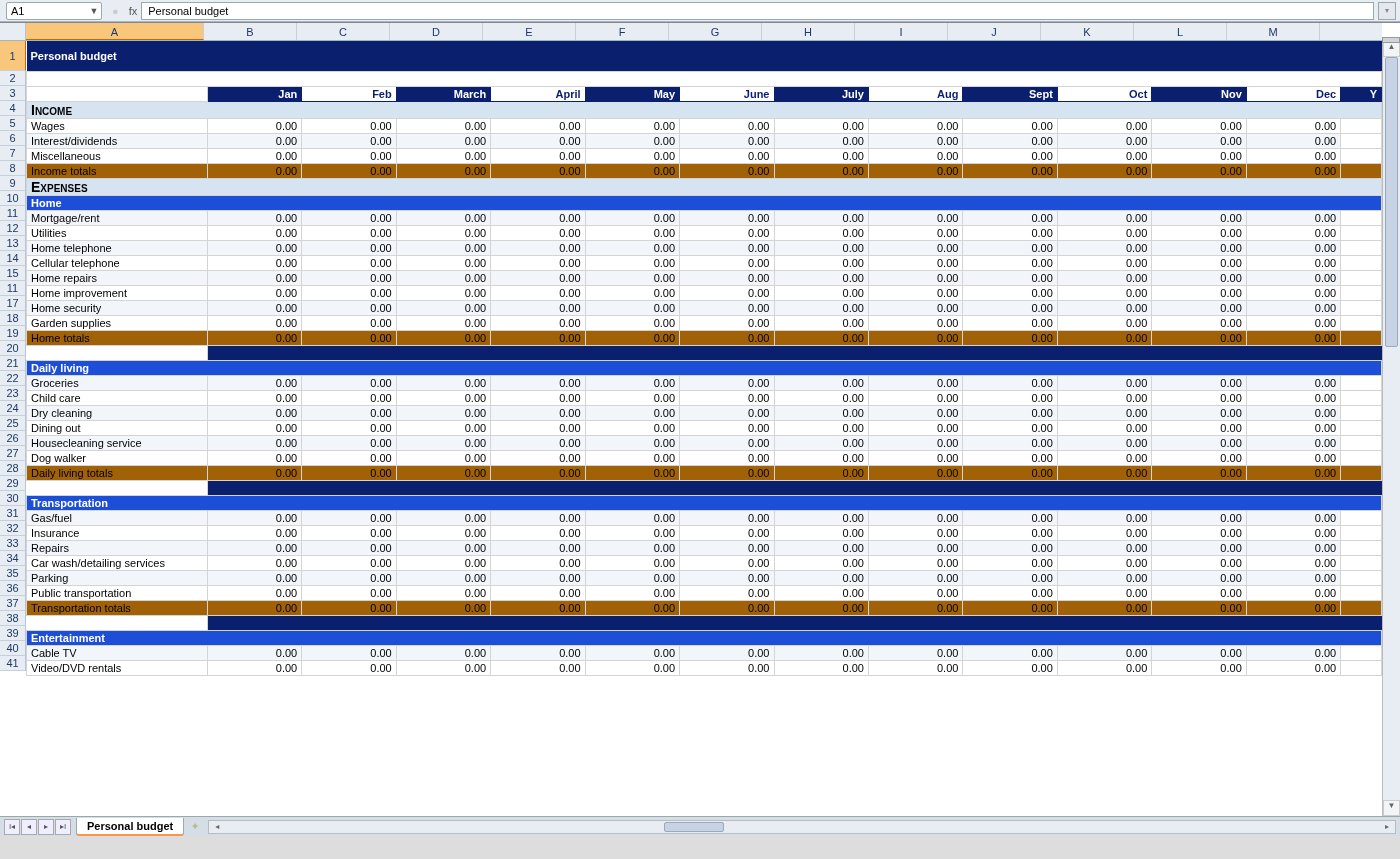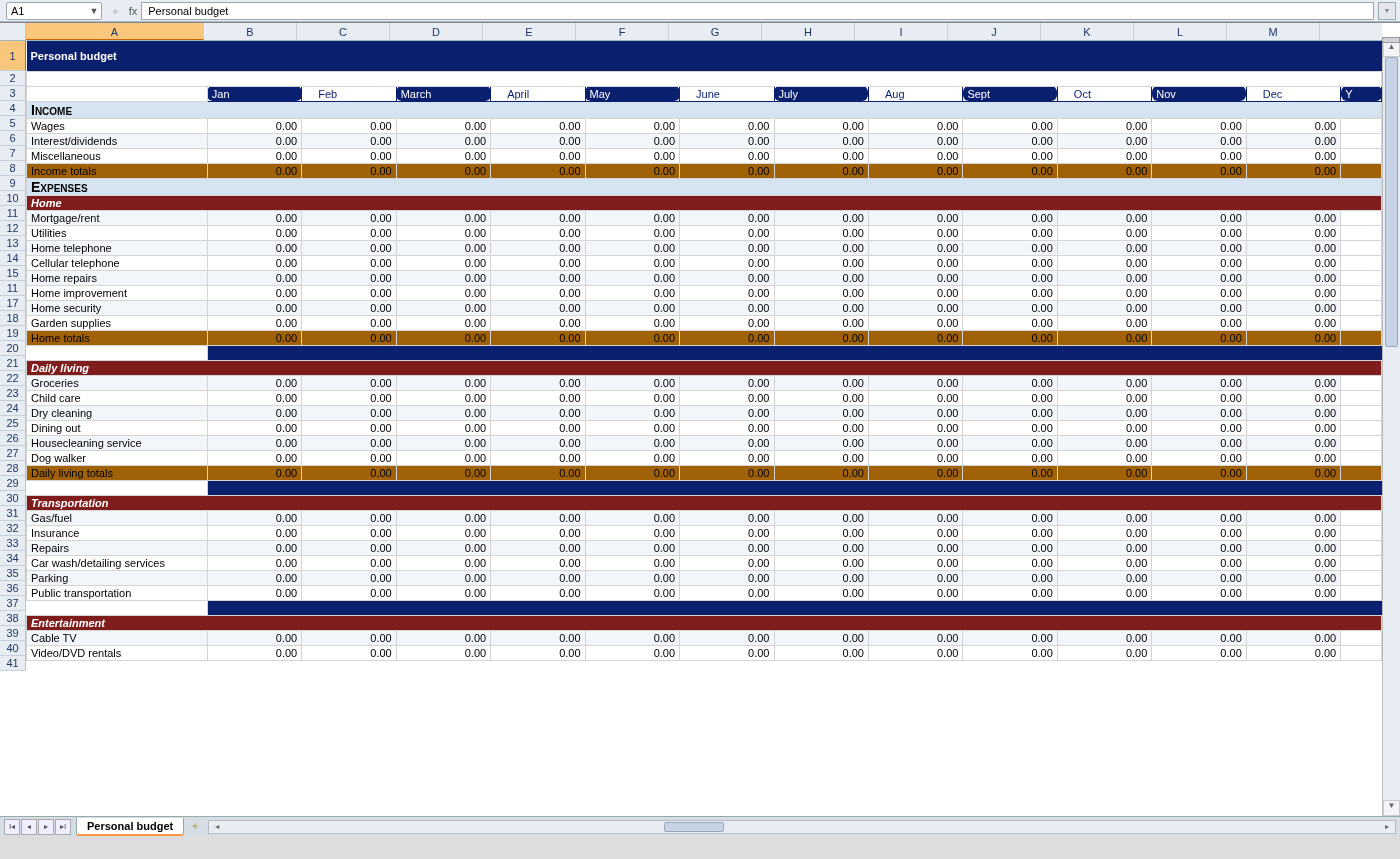"Jan" tr.headers td { border-radius: 6px -> none; font-weight: normal -> bold; text-align: left -> right }
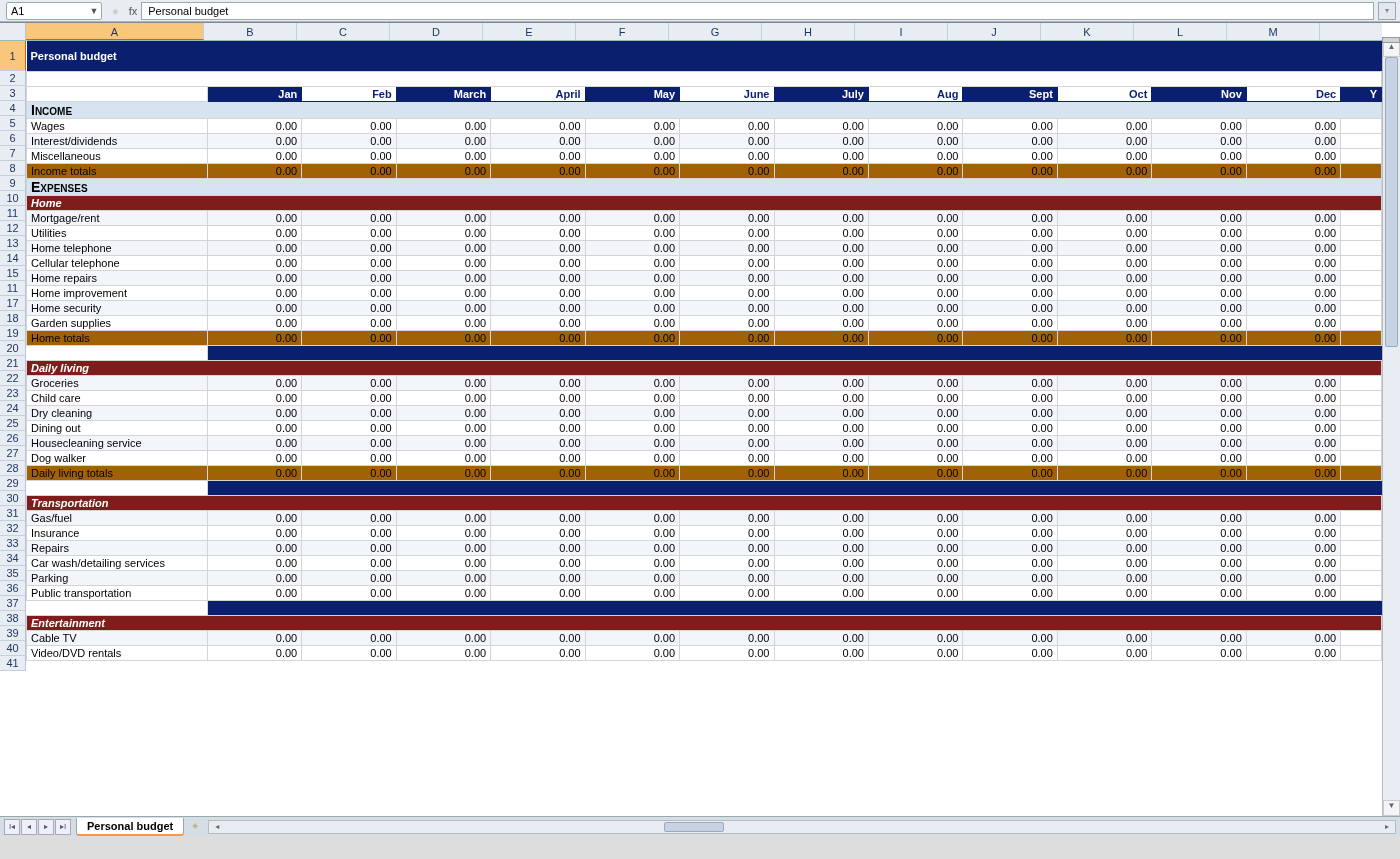"Home" td.subhead { background: #7f1d1d -> #1d4ed8; font-style: italic -> none }
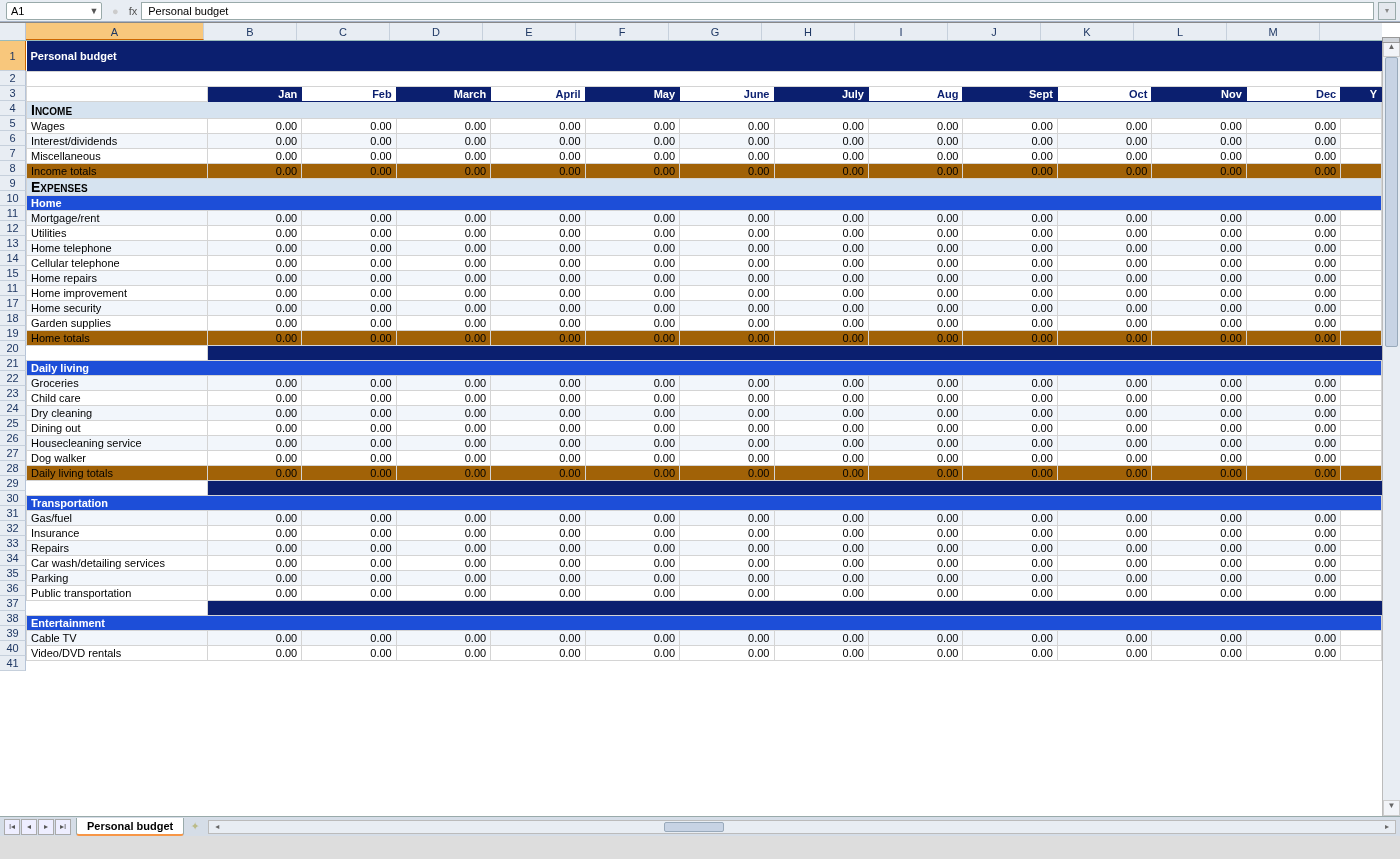"Transportation totals" tr.totals { html: none -> <tr> <td>Transportation totals</td> <td>0.00</td> <td>0.00</td> <td>0.00</td> <td>0.00</td> <td>0.00</td> <td>0.00</td> <td>0.00</td> <td>0.00</td> <td>0.00</td> <td>0.00</td> <td>0.00</td> <td>0.00</td> <td></td> </tr> }
